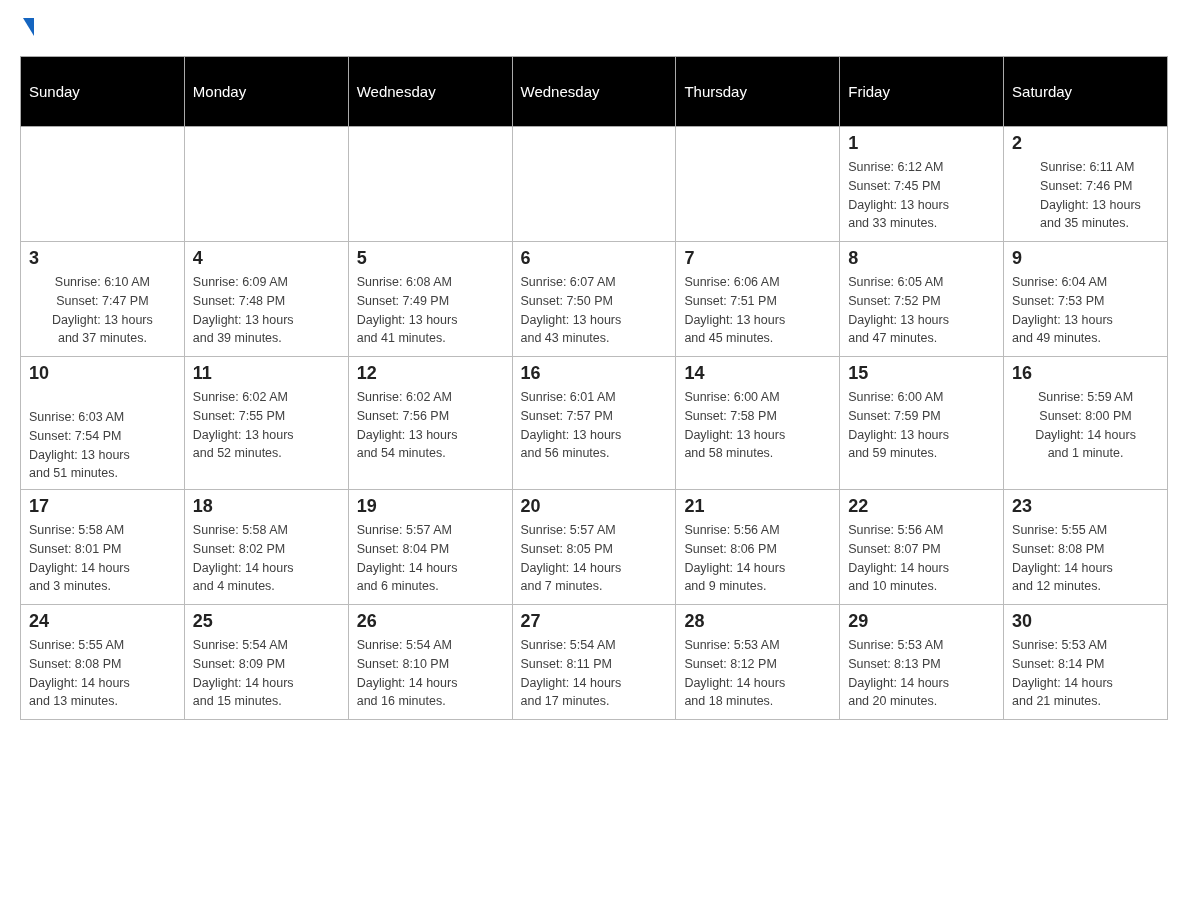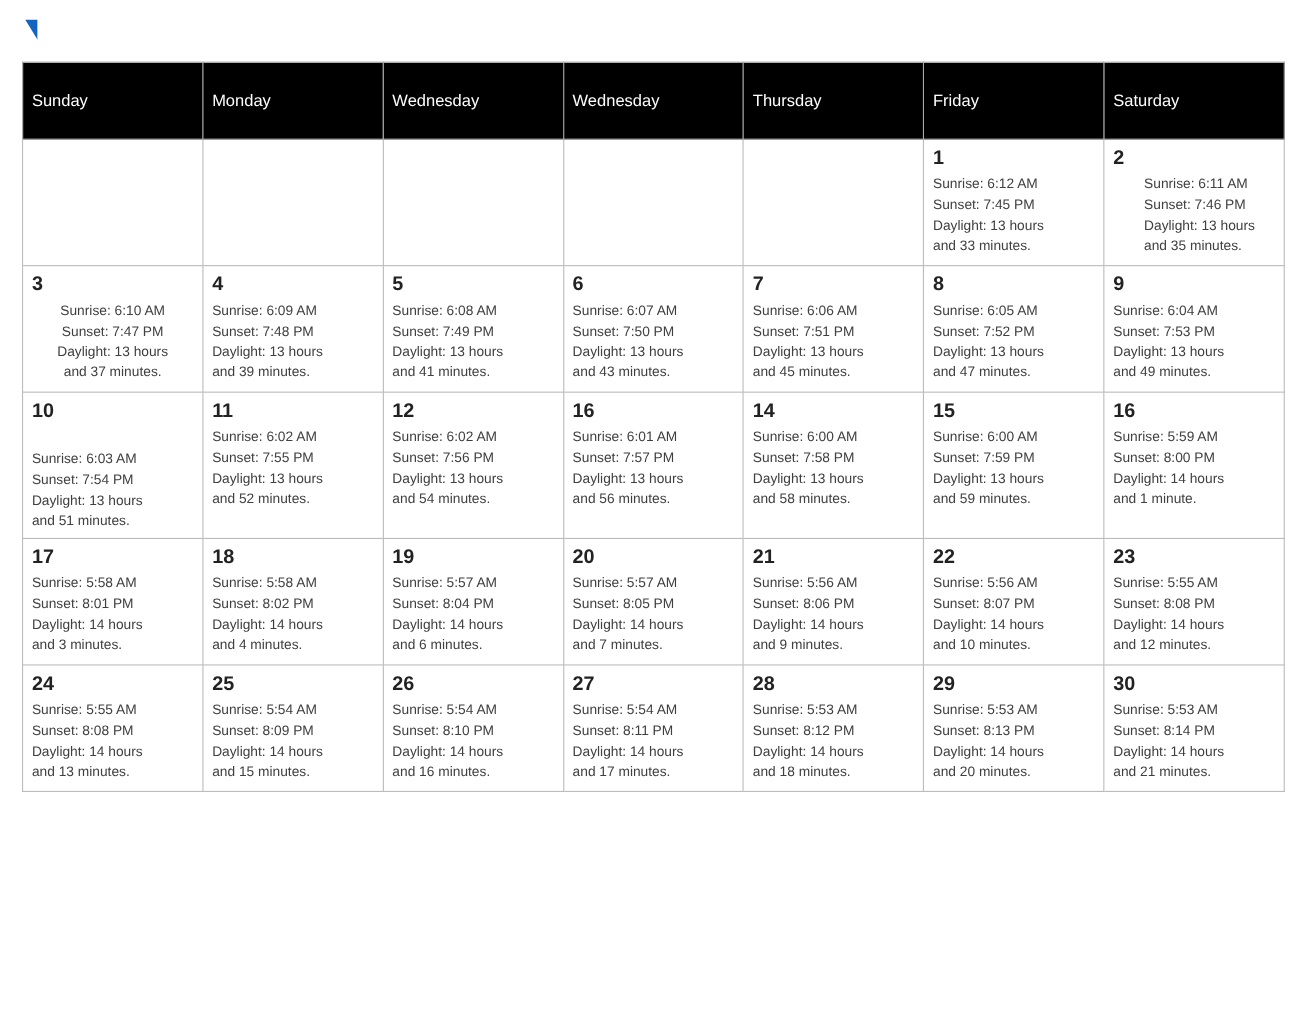"Sunrise: 5:59 AM" div.day-info { text-align: none -> center }
